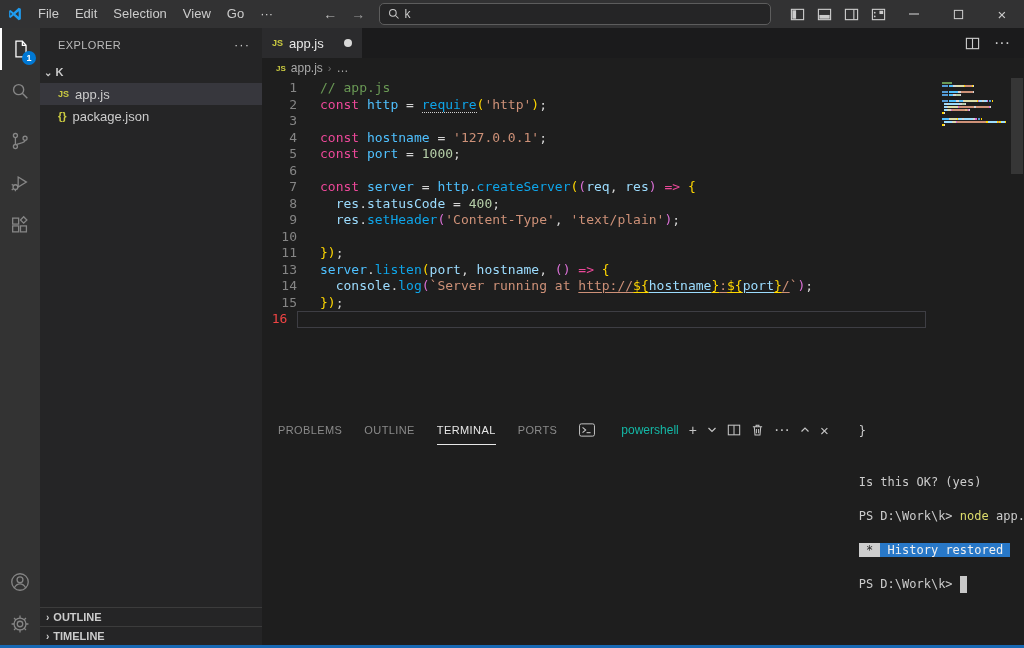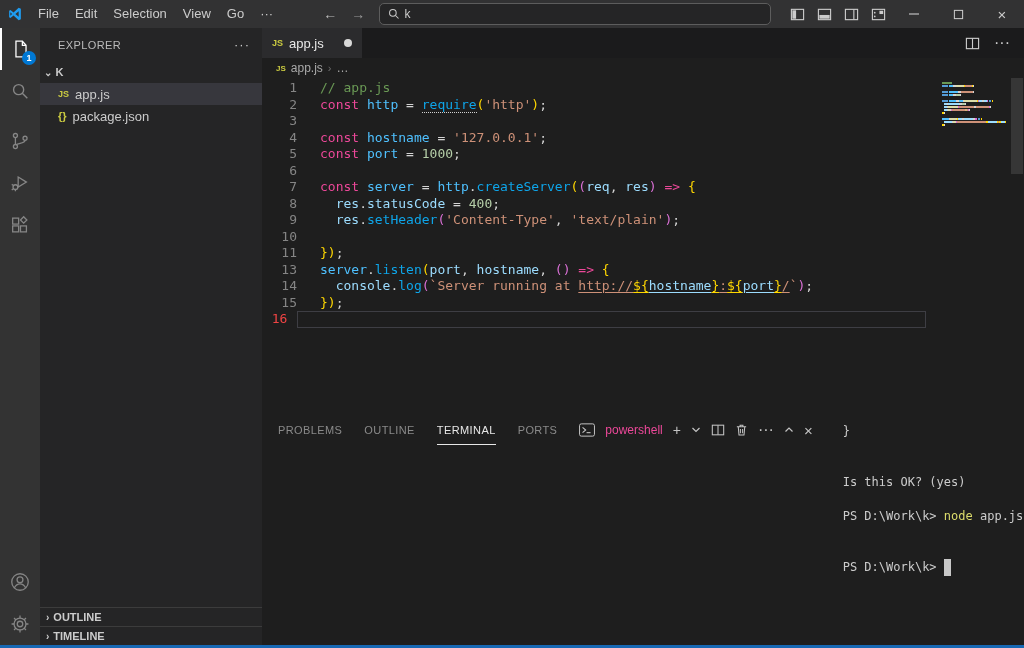"powershell" .shell-label { color: #ec4899 -> #14b8a6; margin-left: 0 -> 16px }
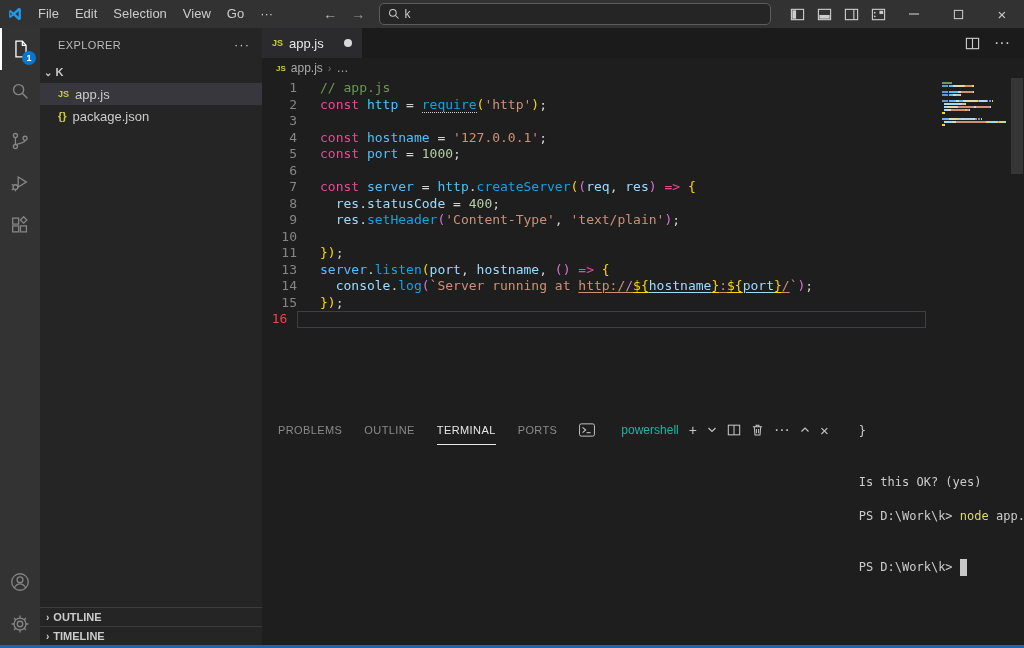"* History restored" div.t-line { html: none -> <div><span> * </span><span> History restored </span></div> }
